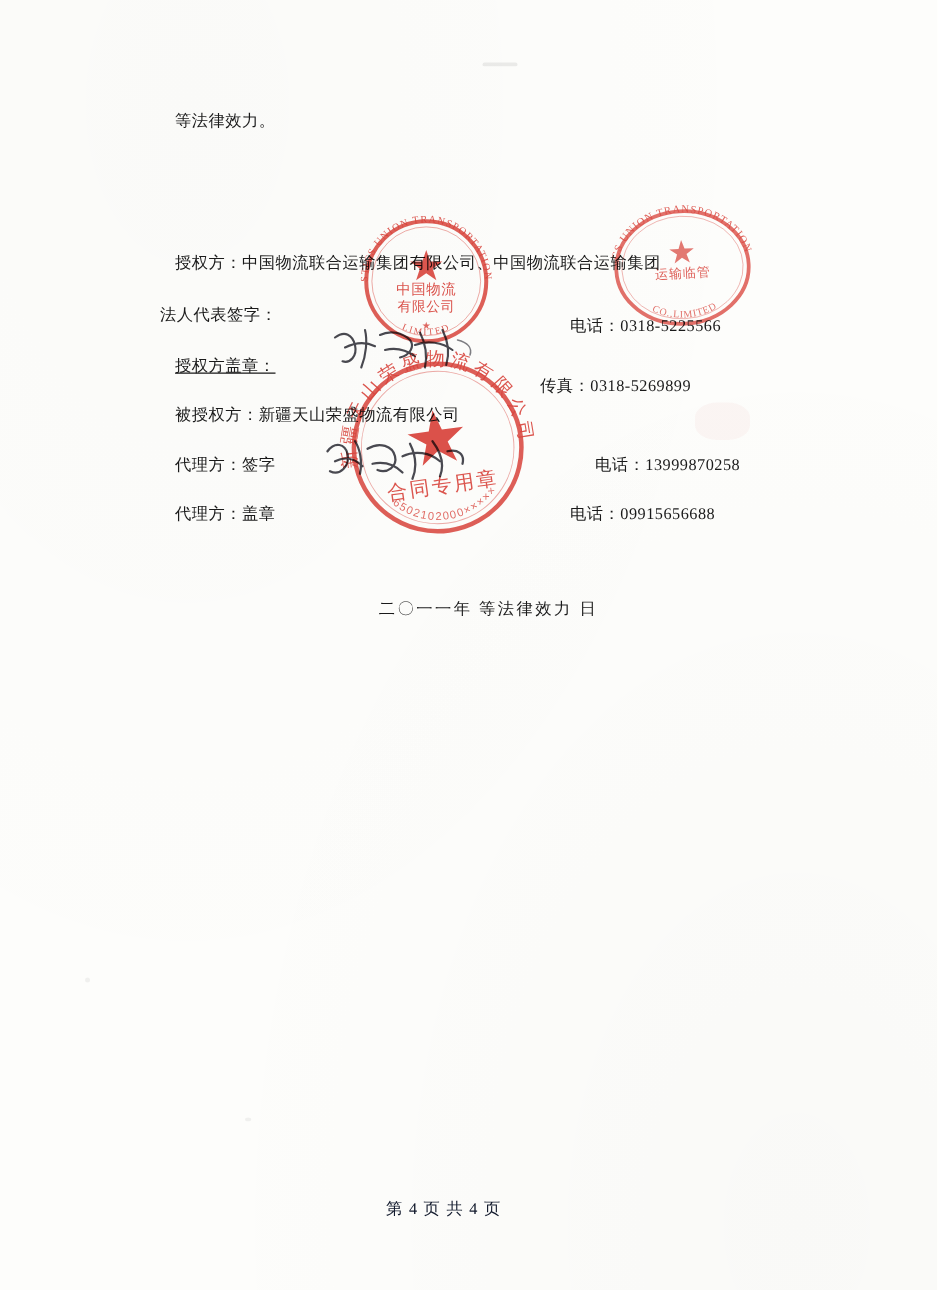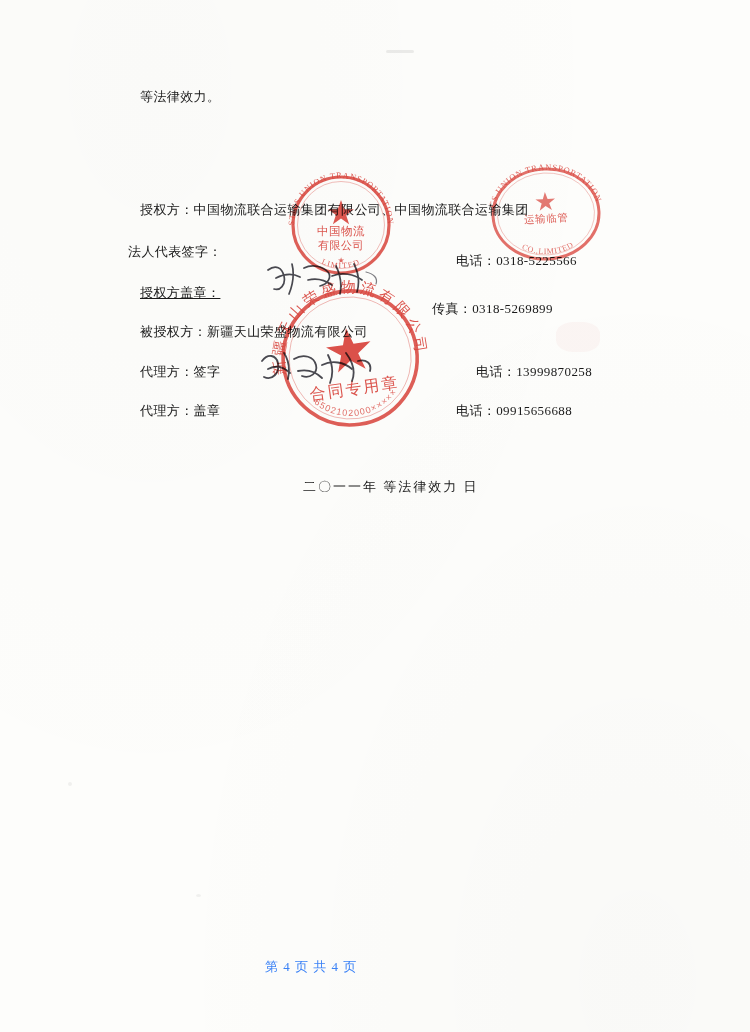"第 4 页 共 4" .footer { color: #3b82f6 -> #0f172a; padding-left: none -> 44px }
